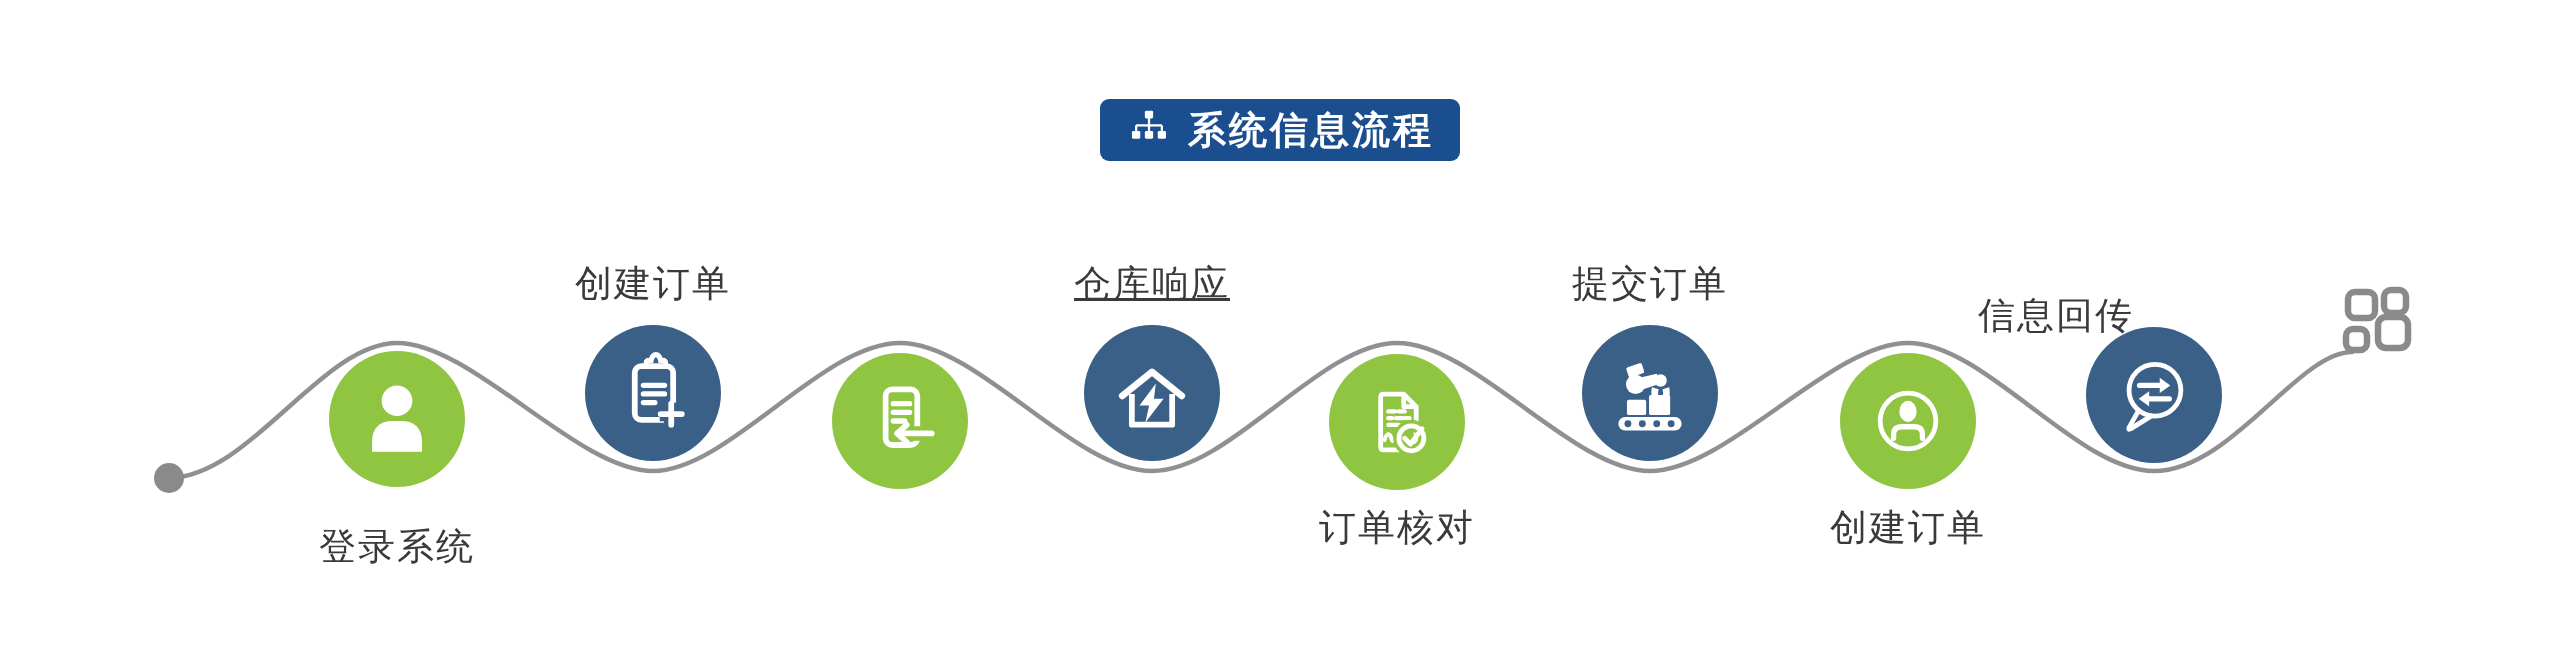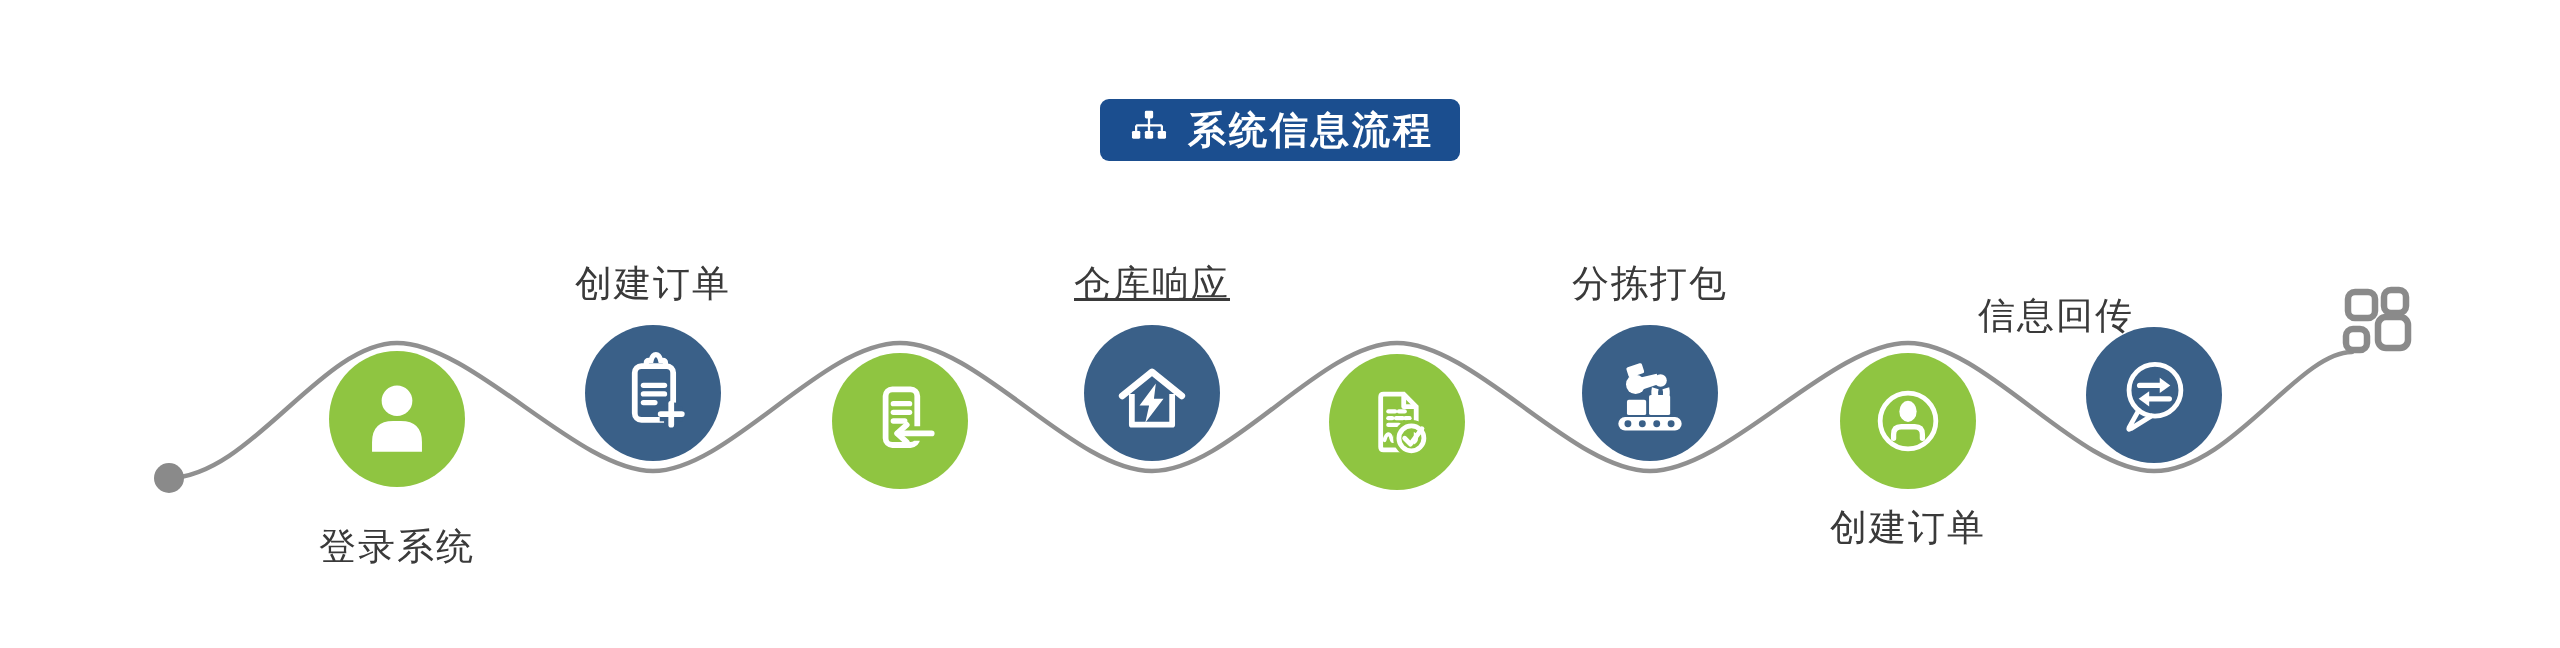"分拣打包" div.step-label { text: 分拣打包 -> 提交订单 }
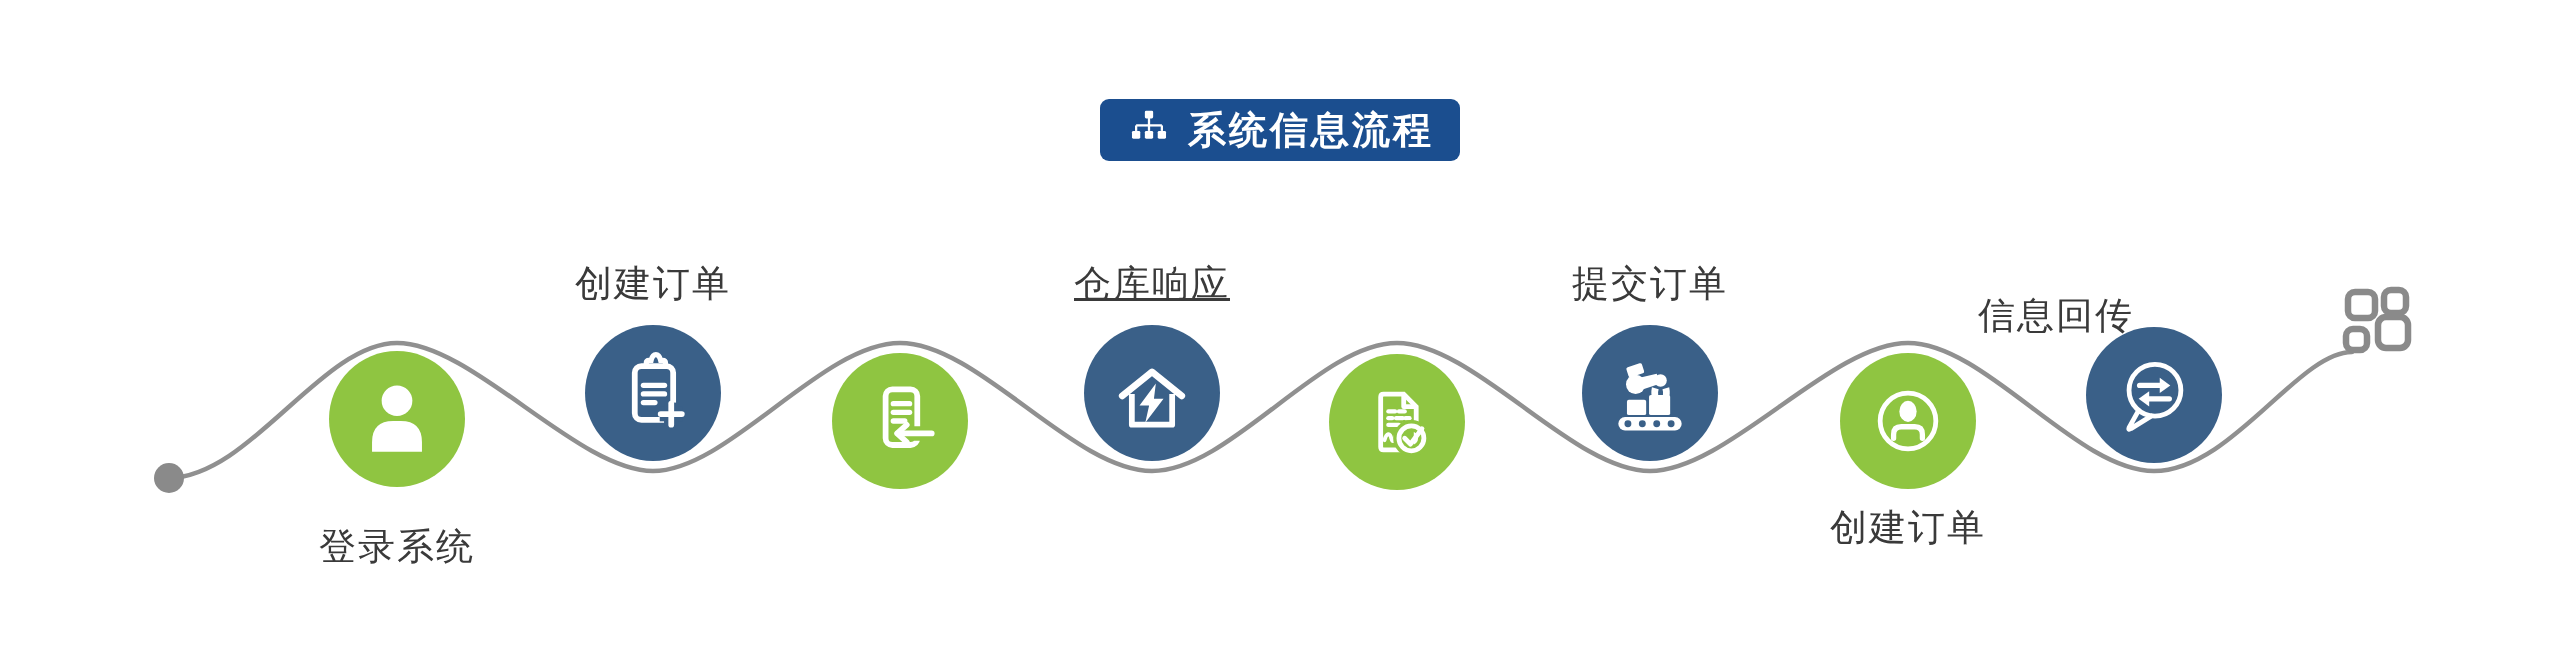"订单核对" div.step-label { html: none -> <div>订单核对</div> }
